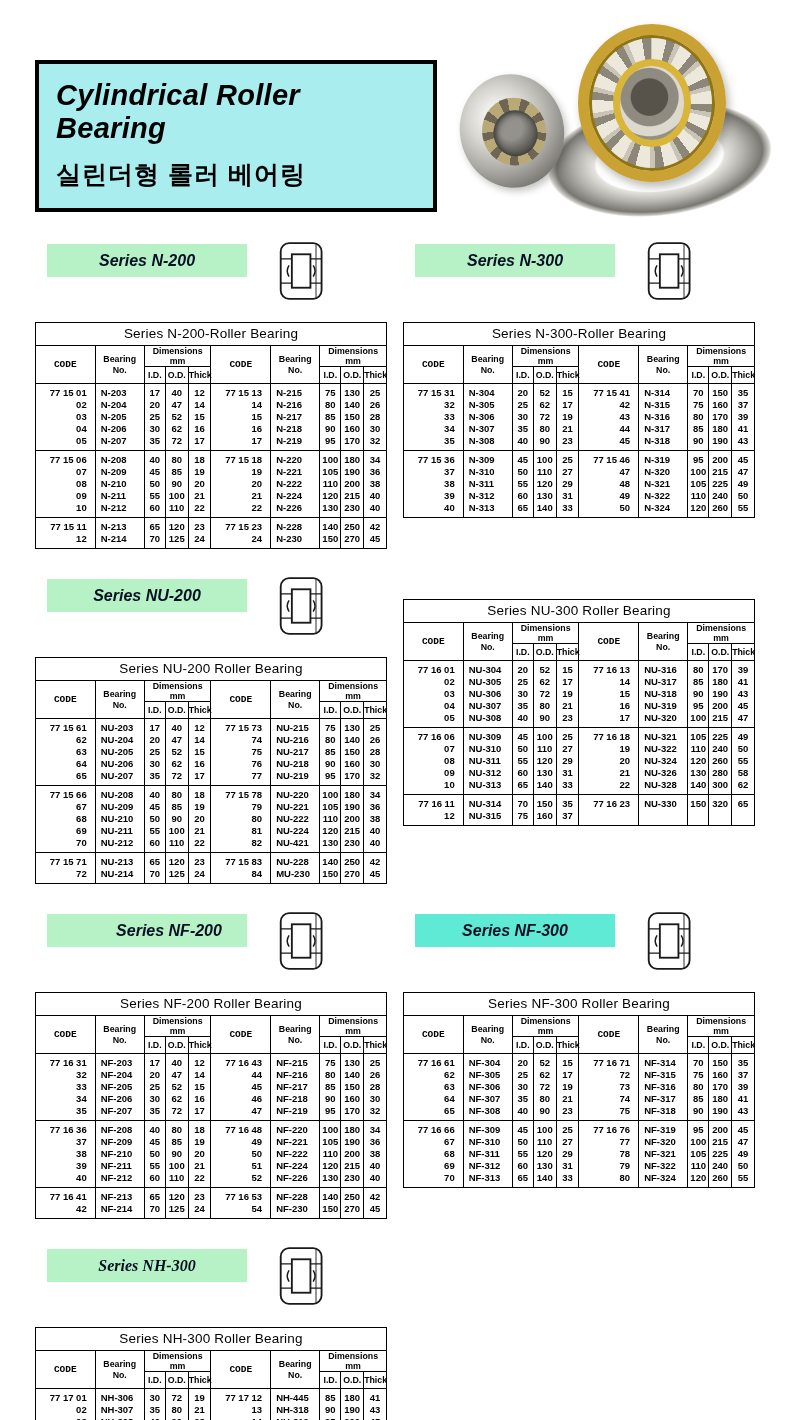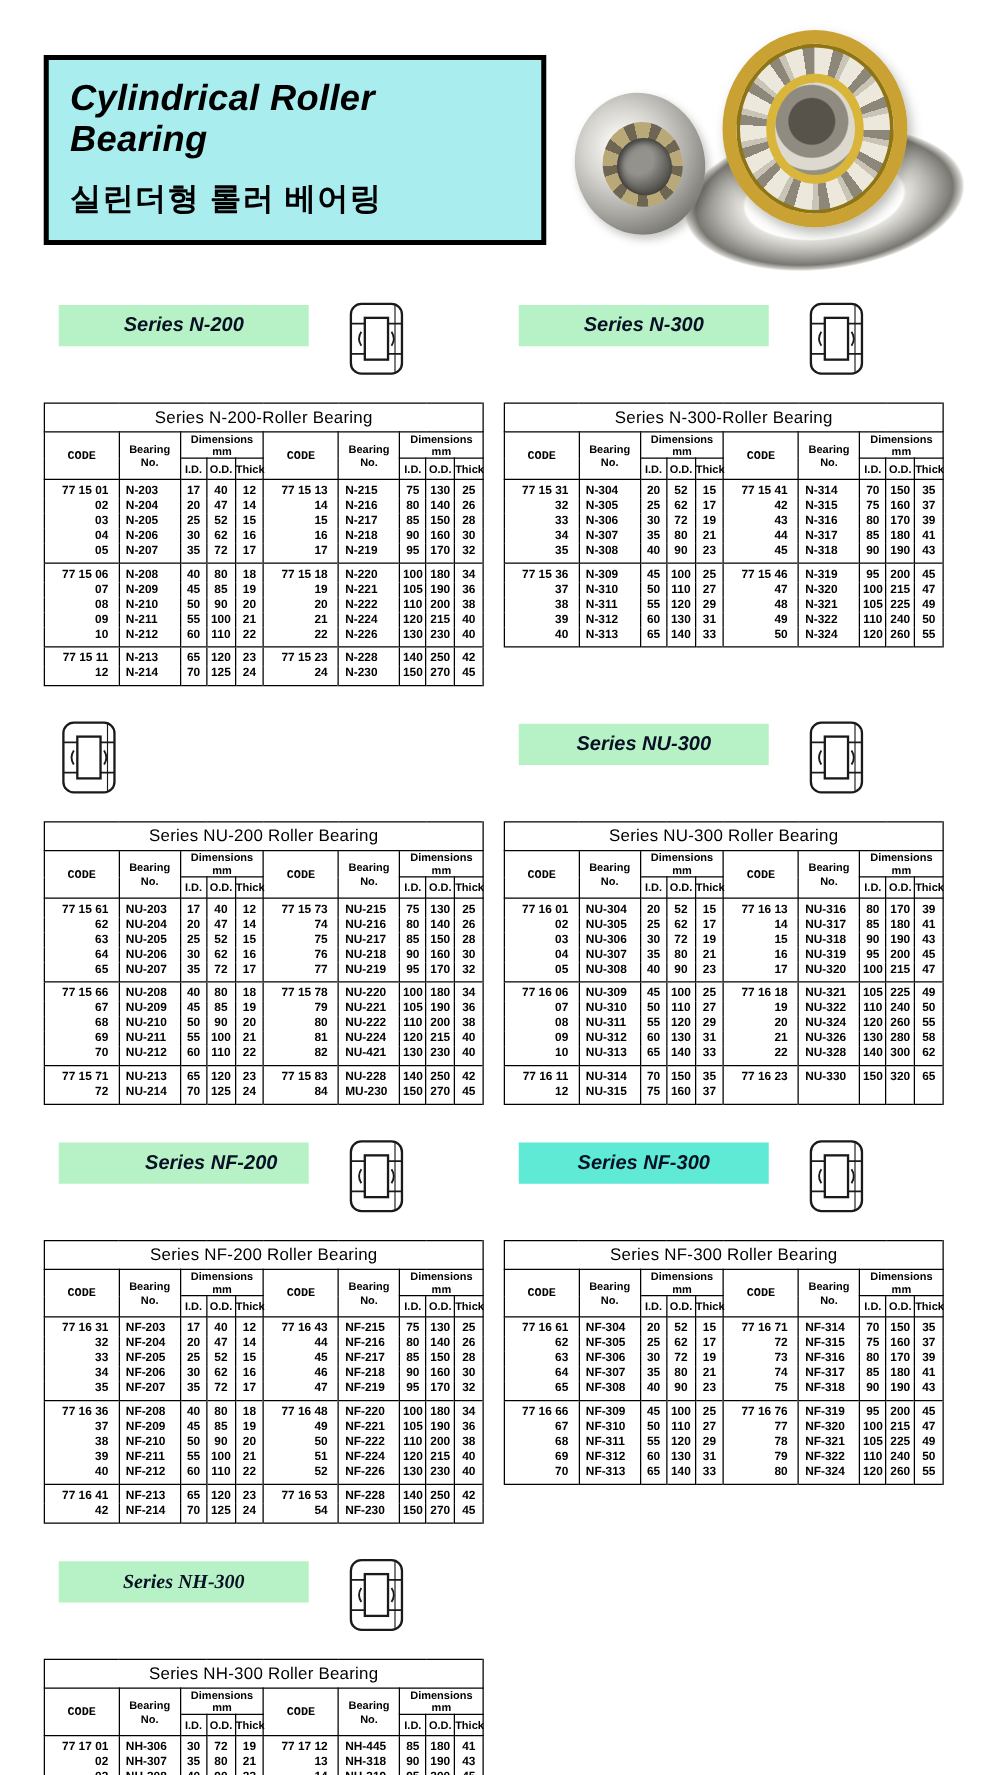"Cylindrical Roller Bearing" .title-box { top: 44px -> 60px }
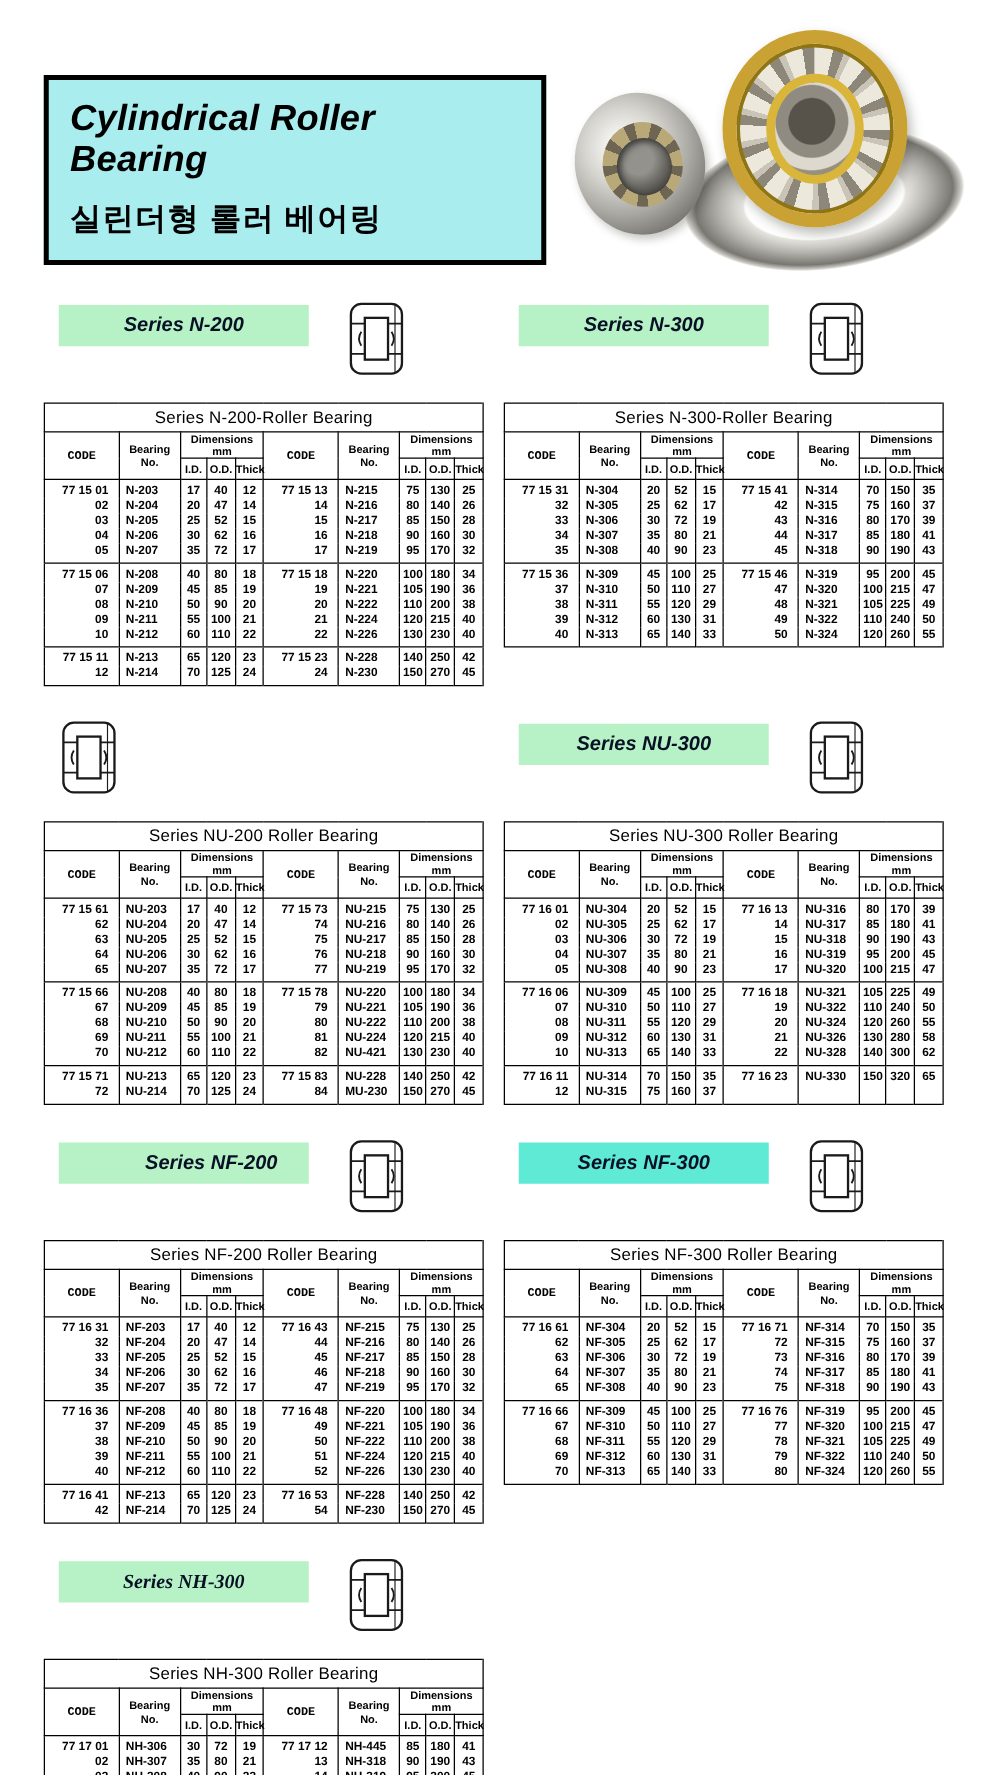"Series NU-200" div.banner { html: none -> <div>Series NU-200</div> }
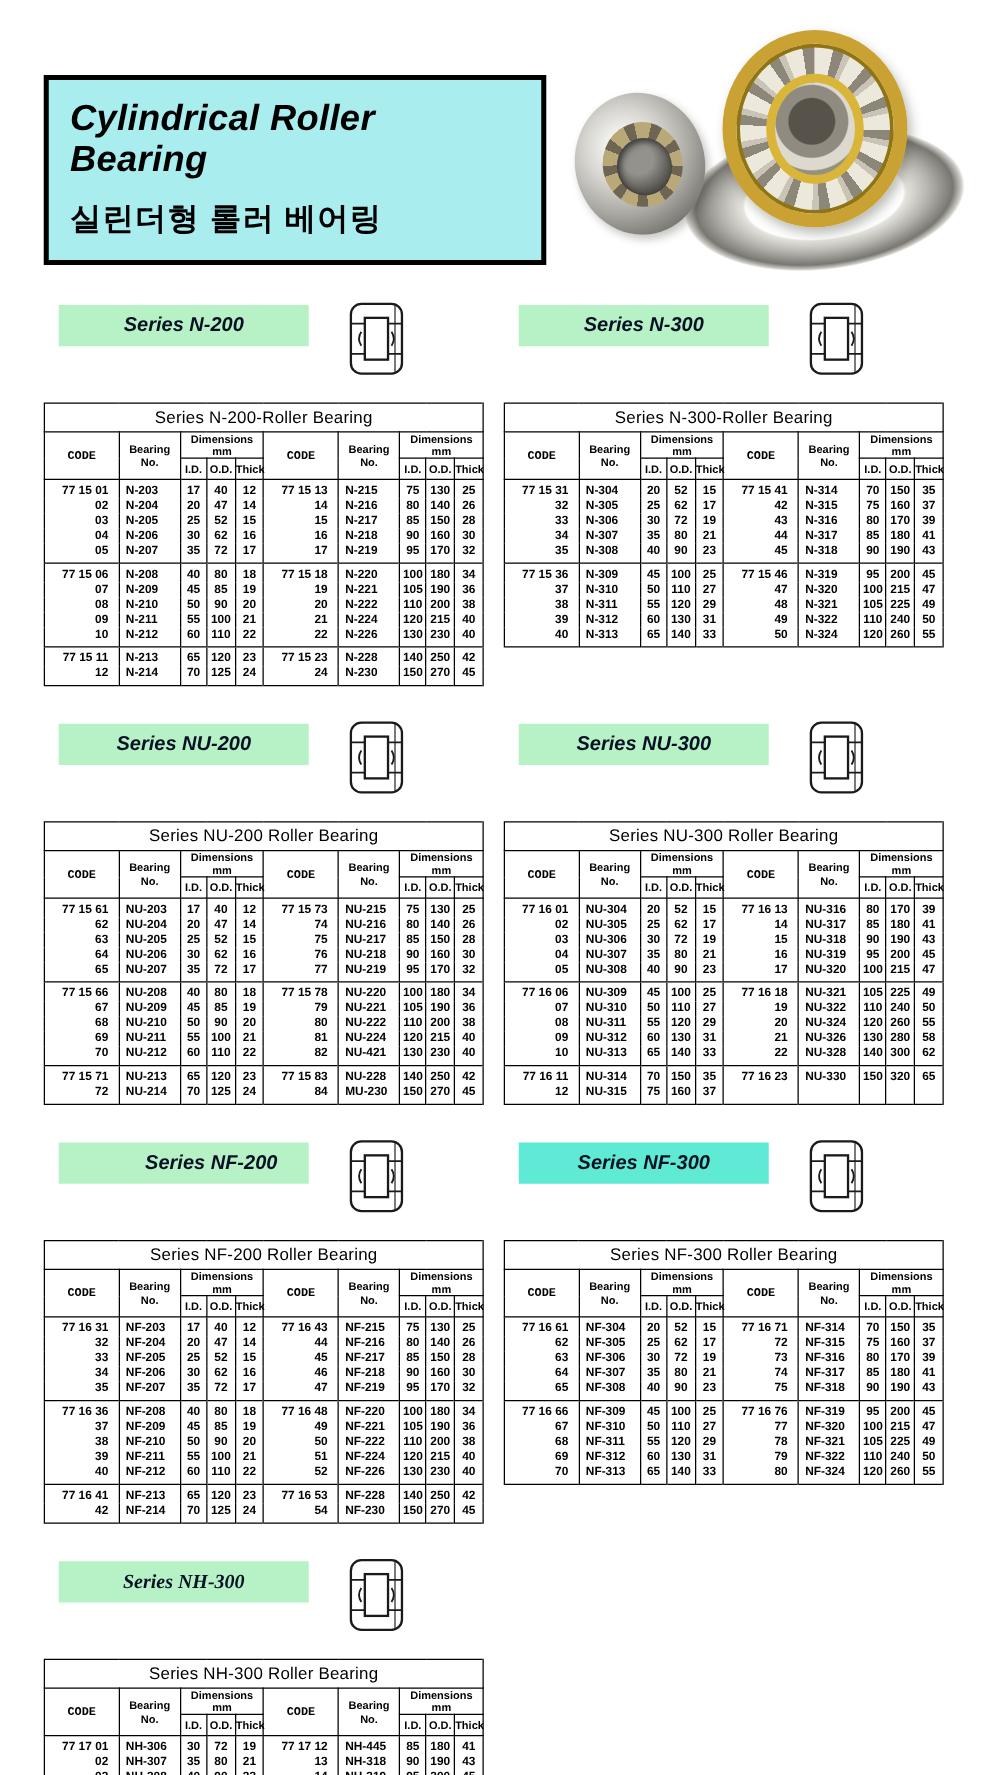"Series NU-300" div.banner-row { html: <div> <div>Series NU-300</div> <div> <svg> <rect></rect> <line></line> <line></line> <rect></rect> <path></path> <path></path> <line></line> </svg> </div> </div> -> none }
